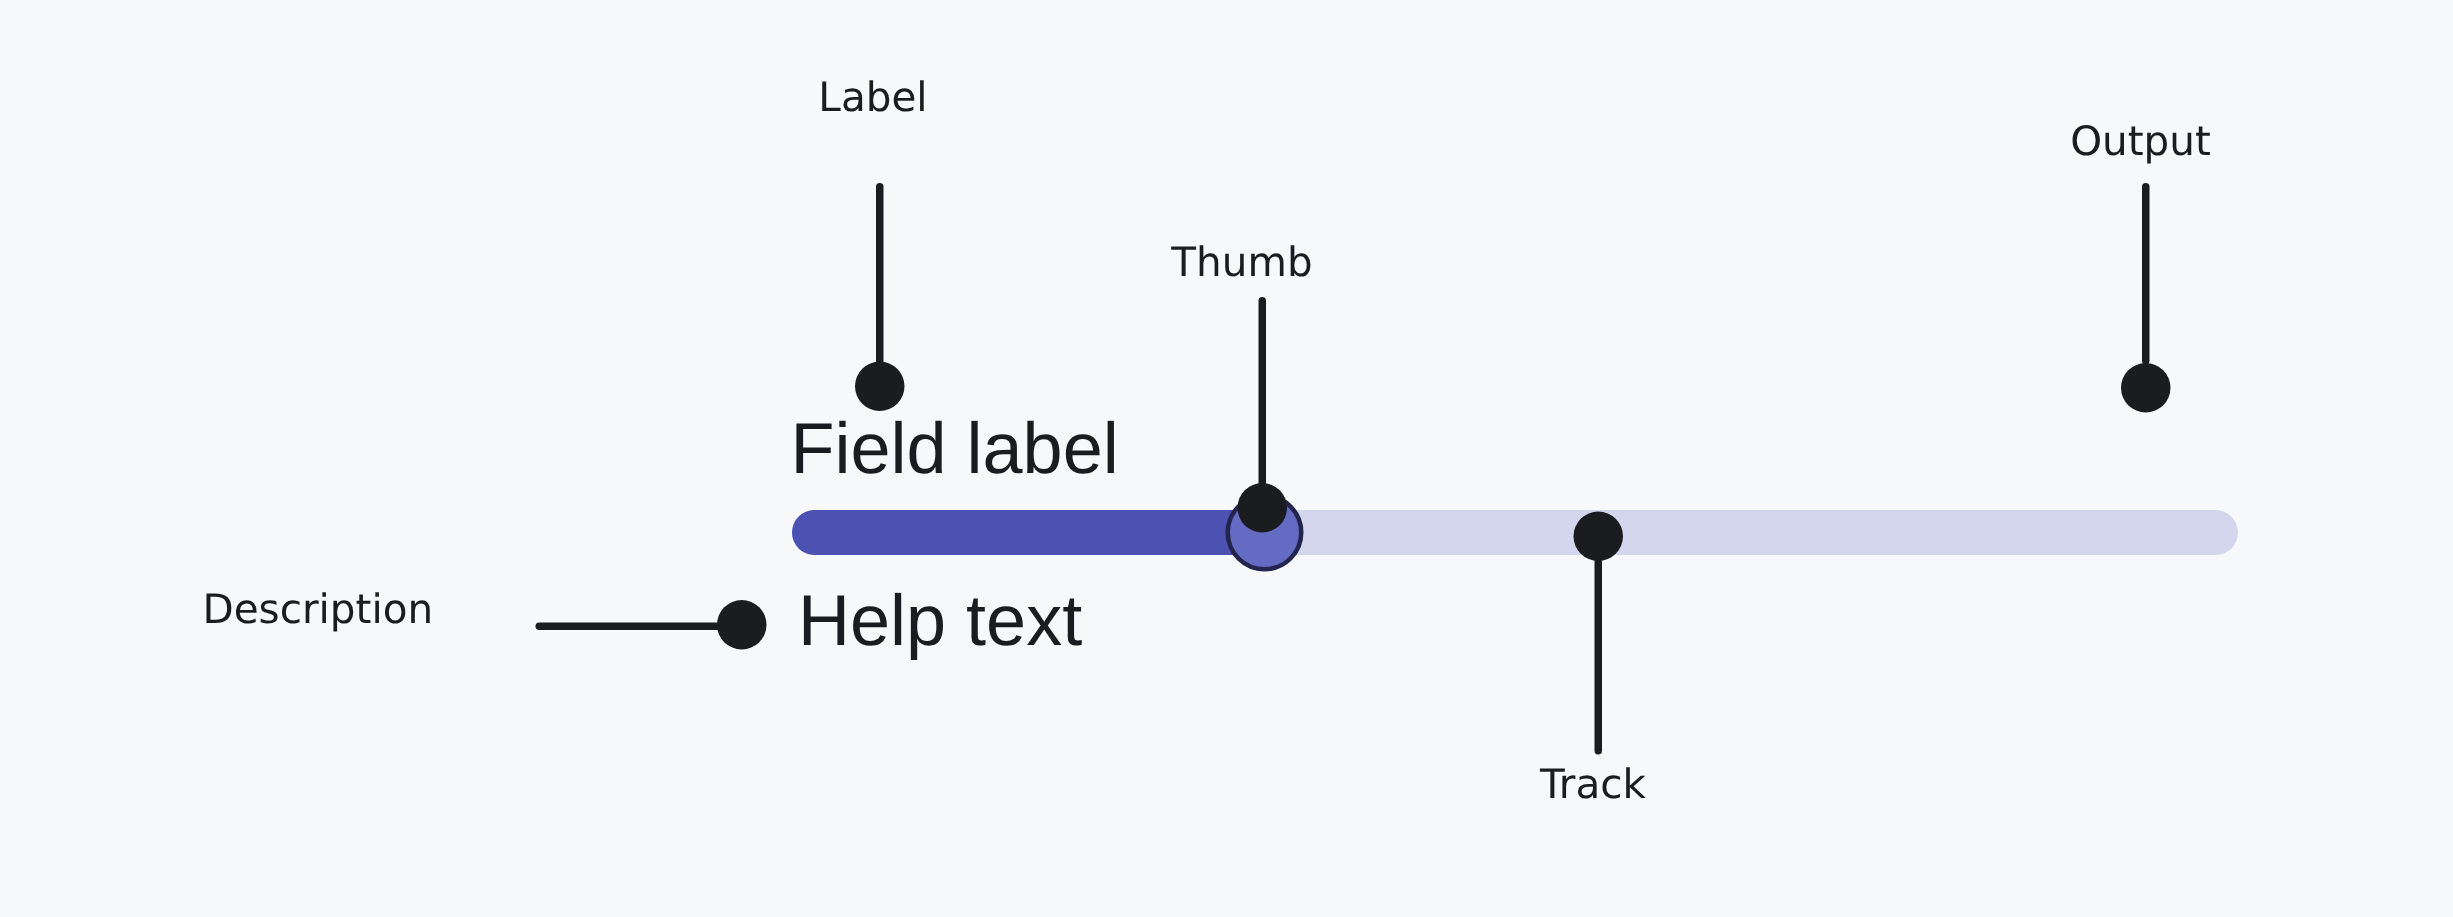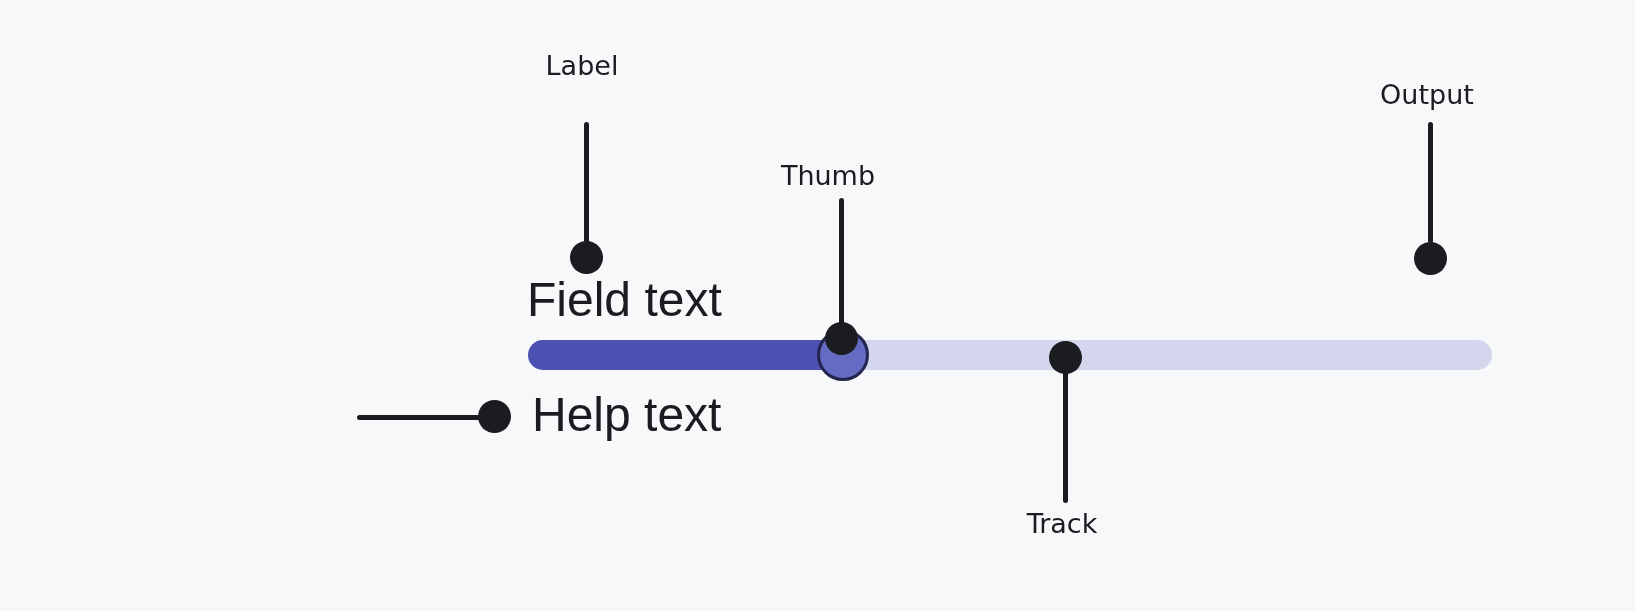"Field text" div.component-text { text: text -> label }
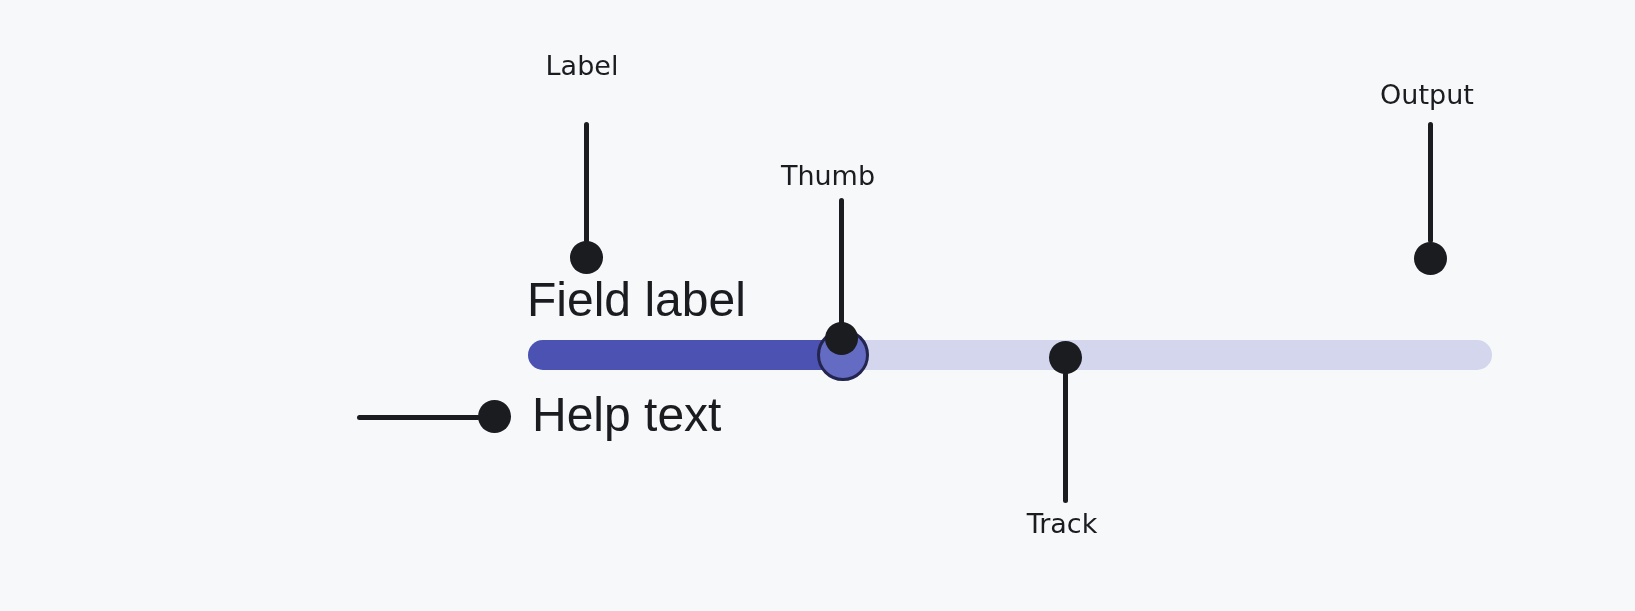"Description" div.ann-text { html: none -> <div>Description</div> }
